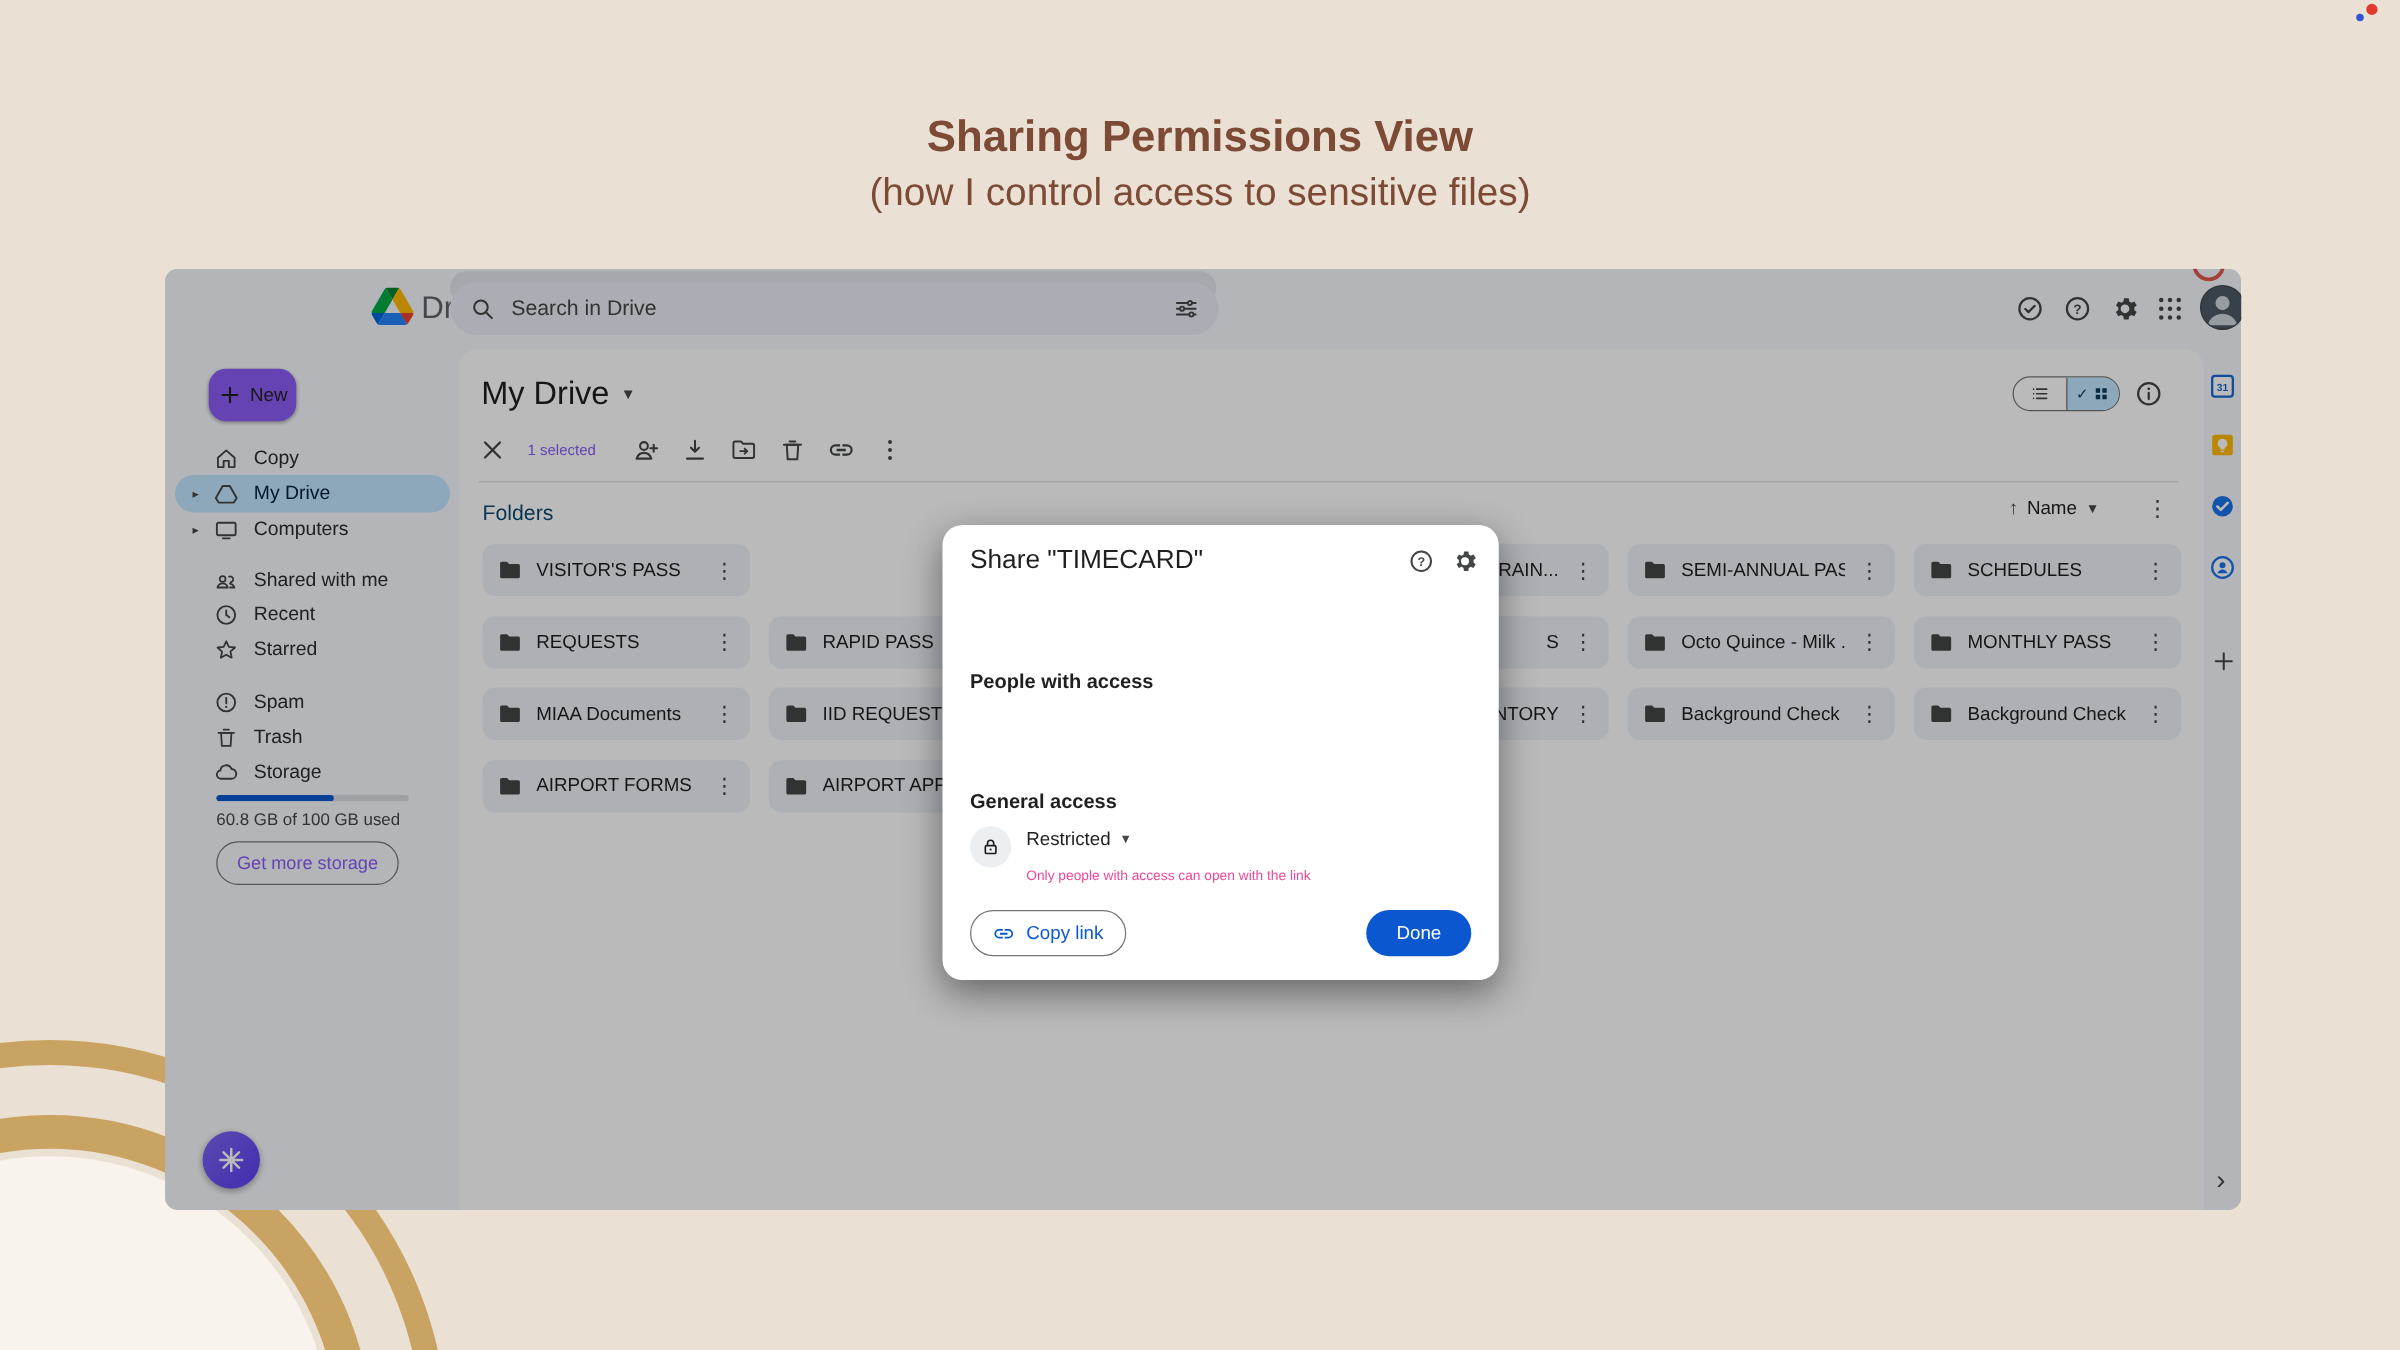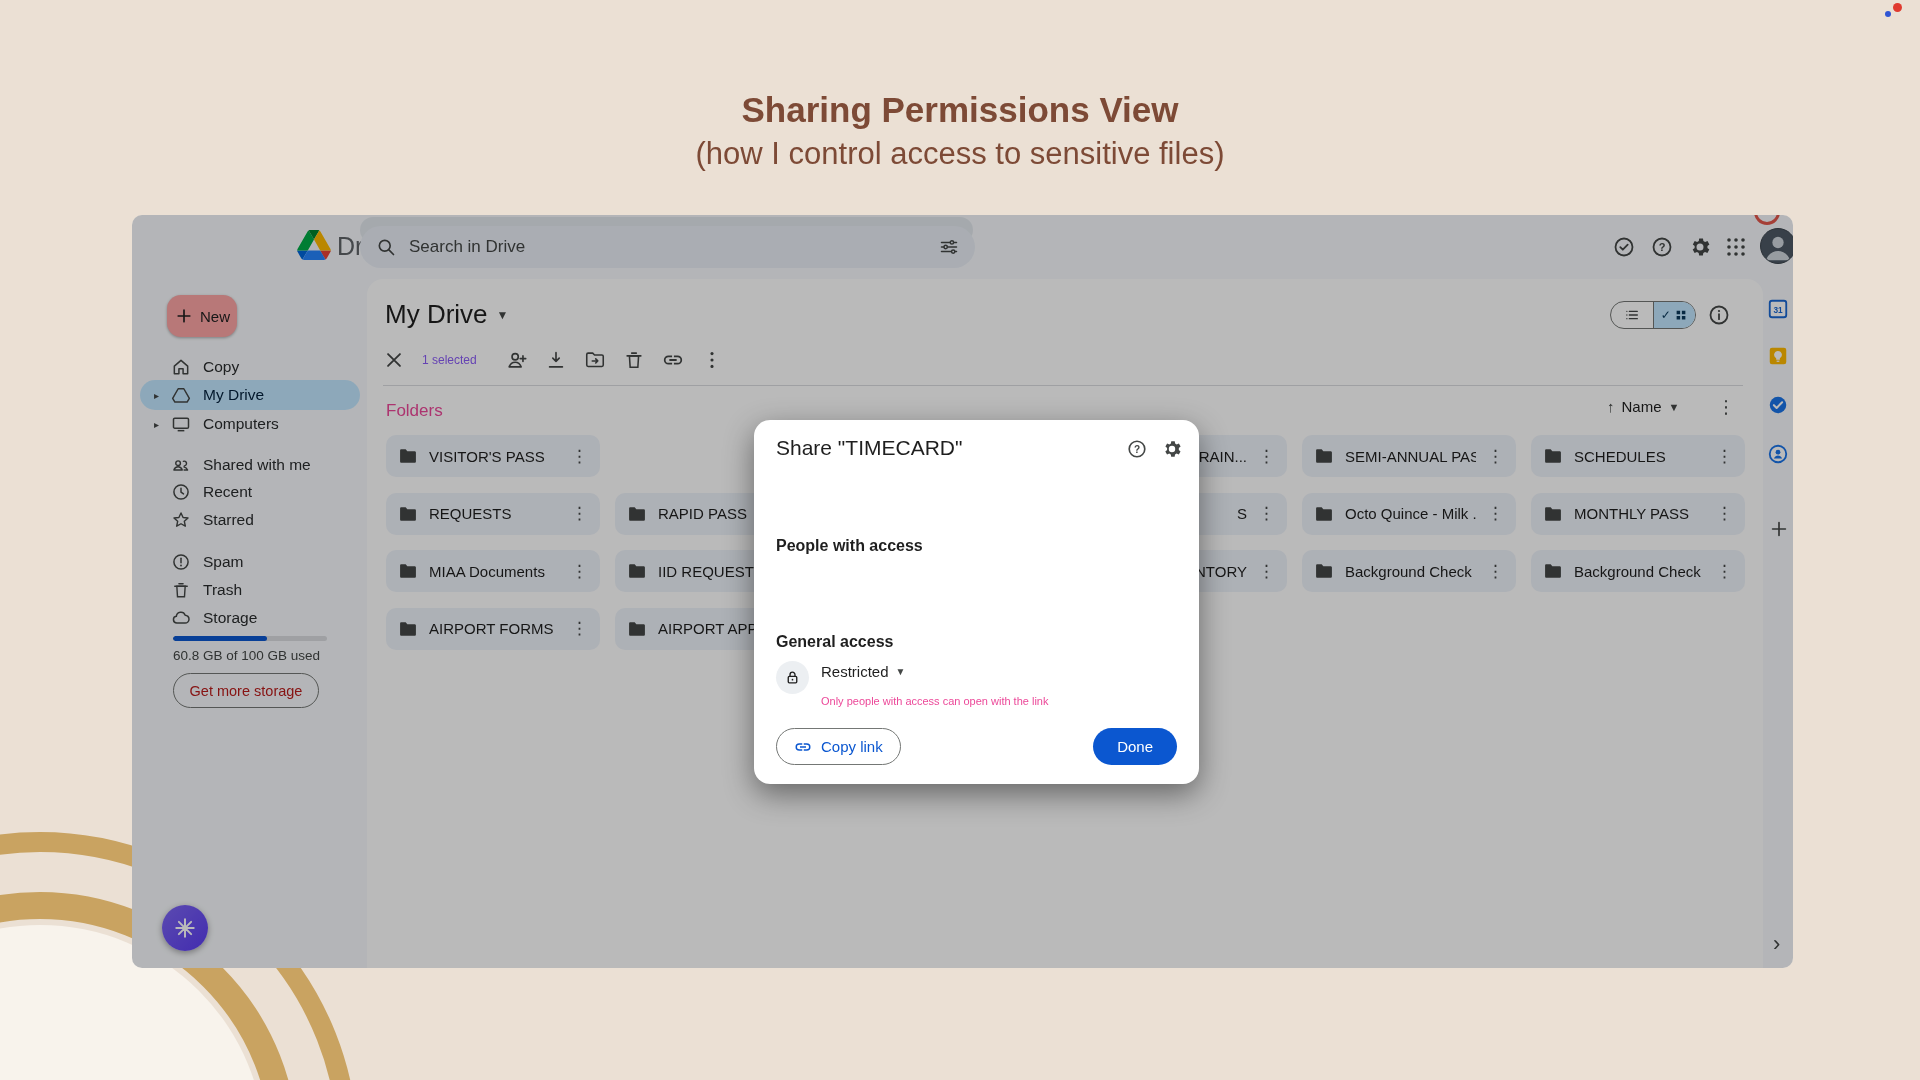"New" #new-btn { background: #fca5a5 -> #8b5cf6 }
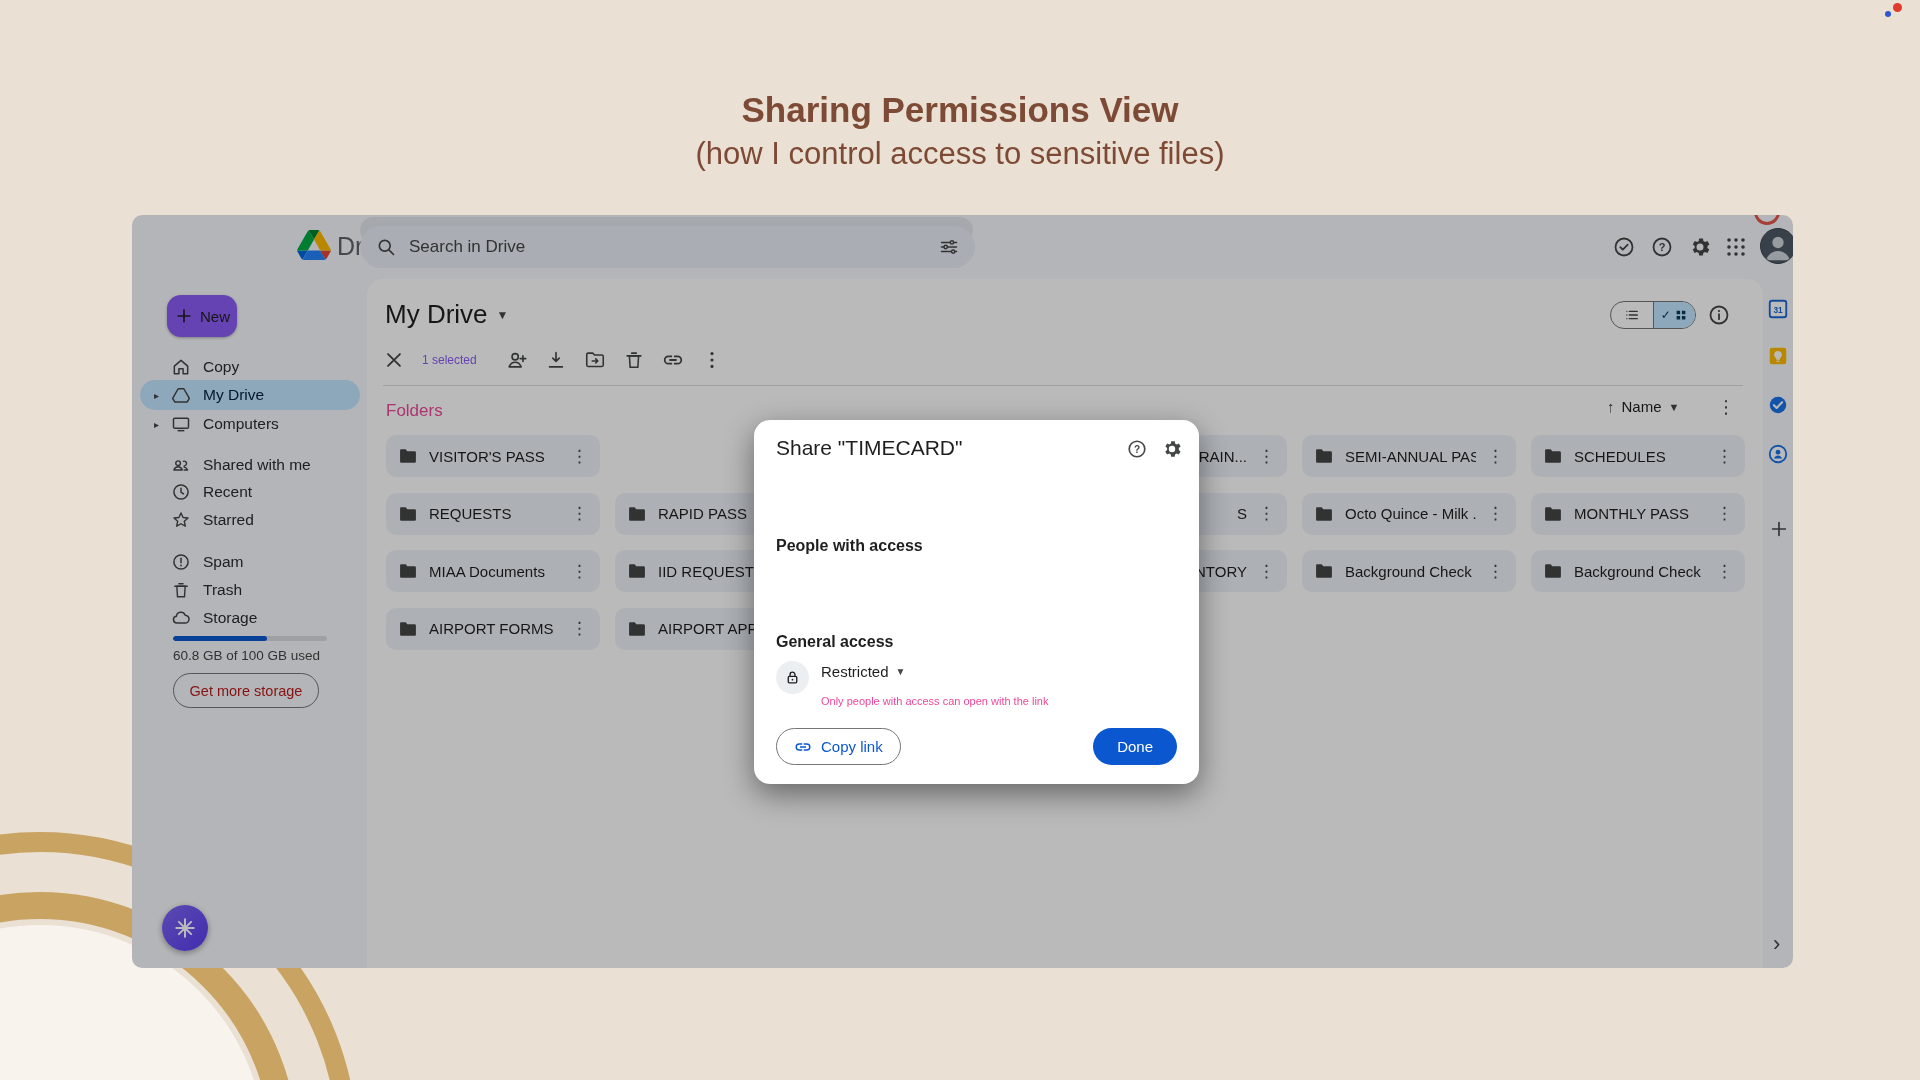"Folders" #folders-label { color: #ec4899 -> #0c4a6e }
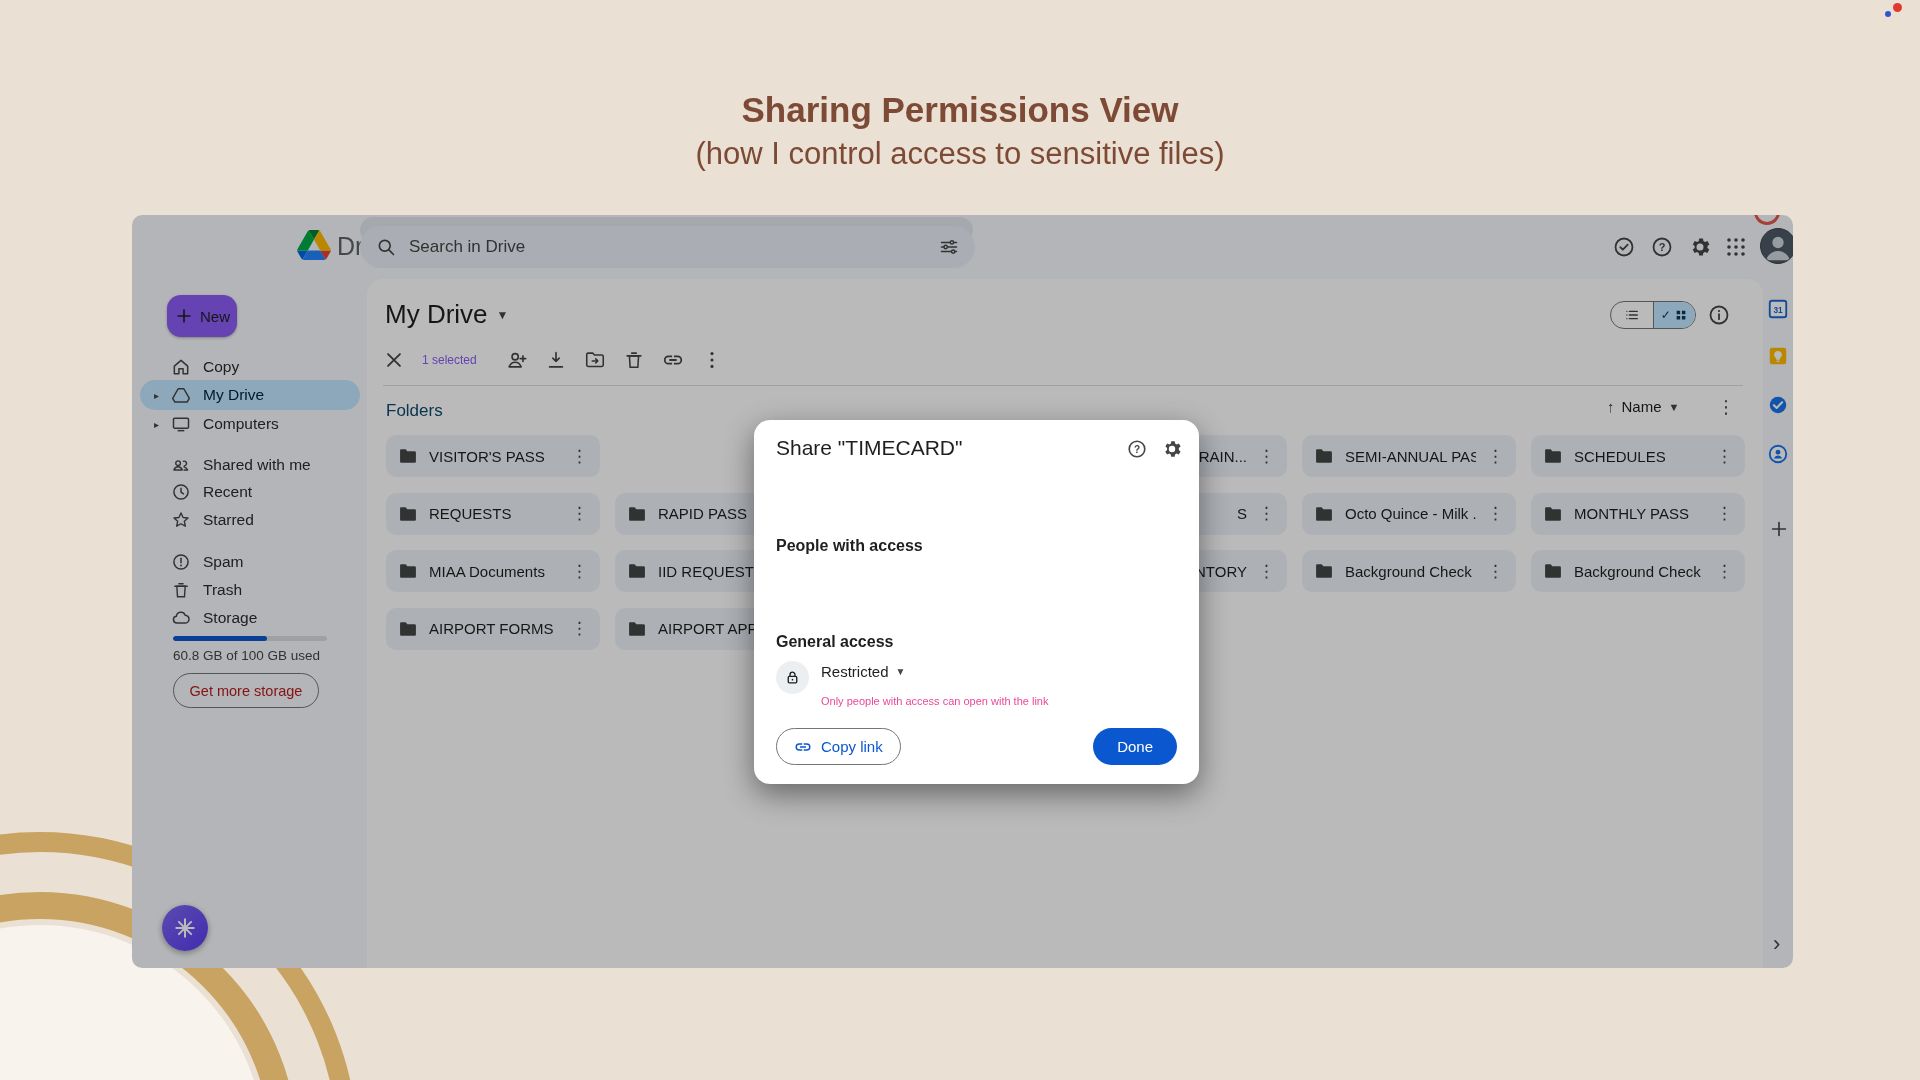"Get more storage" #get-more { color: #b91c1c -> #8b5cf6 }
